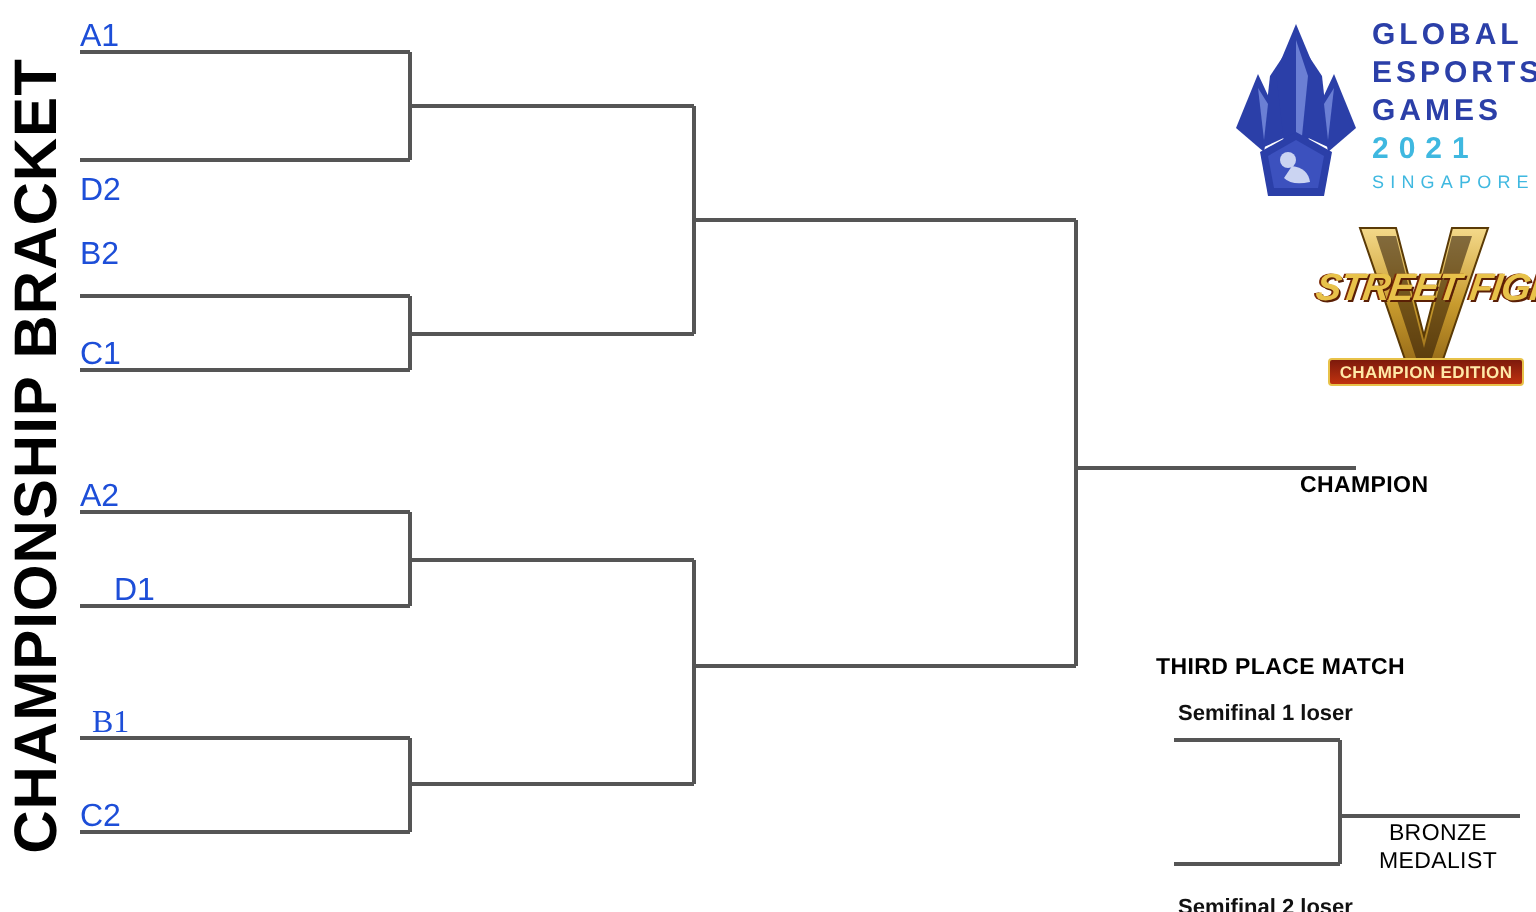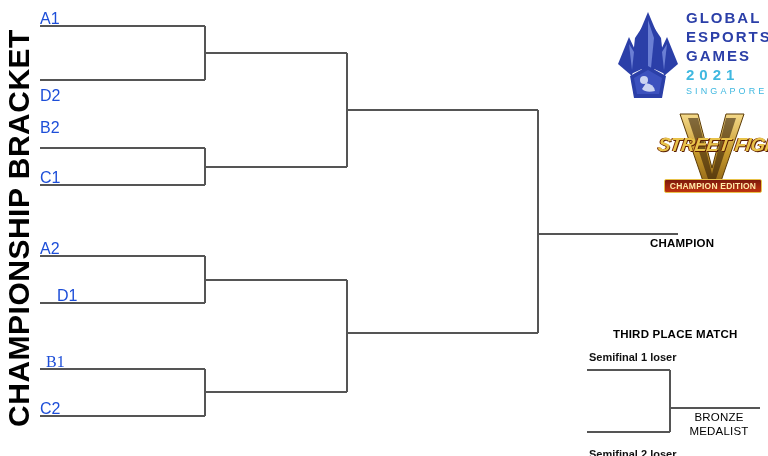"THIRD PLACE MATCH" div.tp-heading { left: 613px -> 578px }
